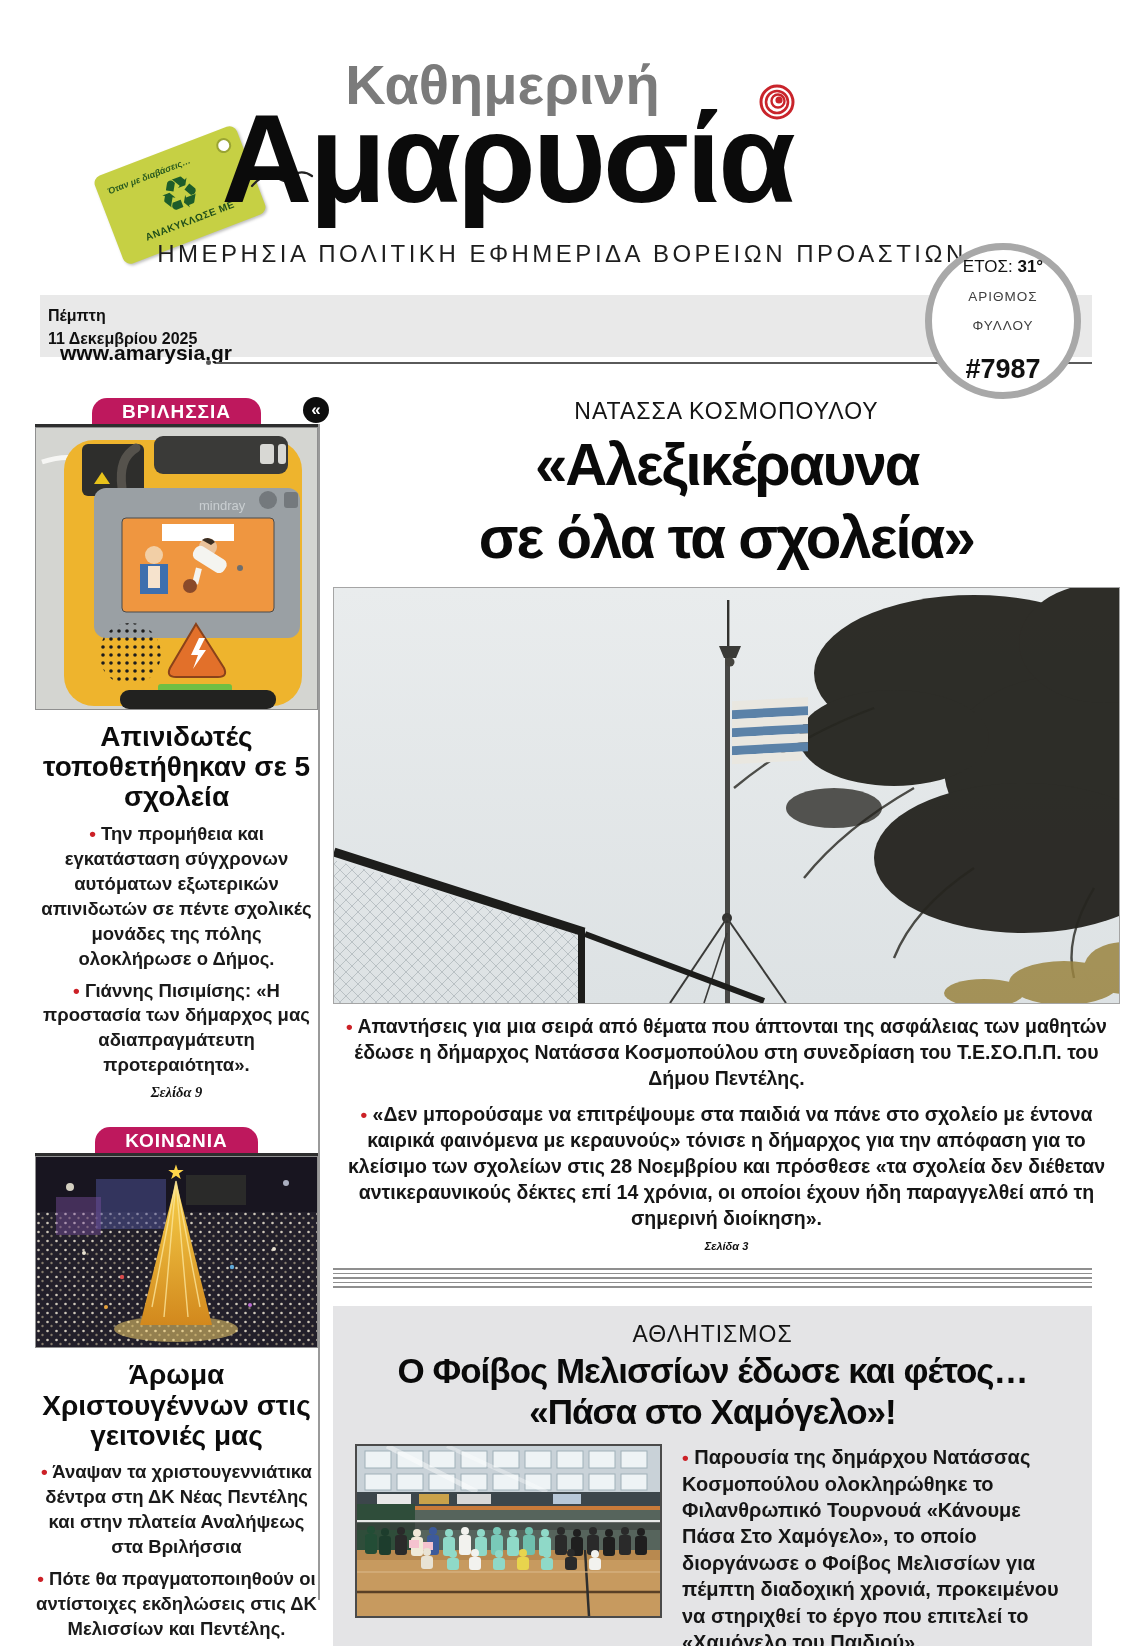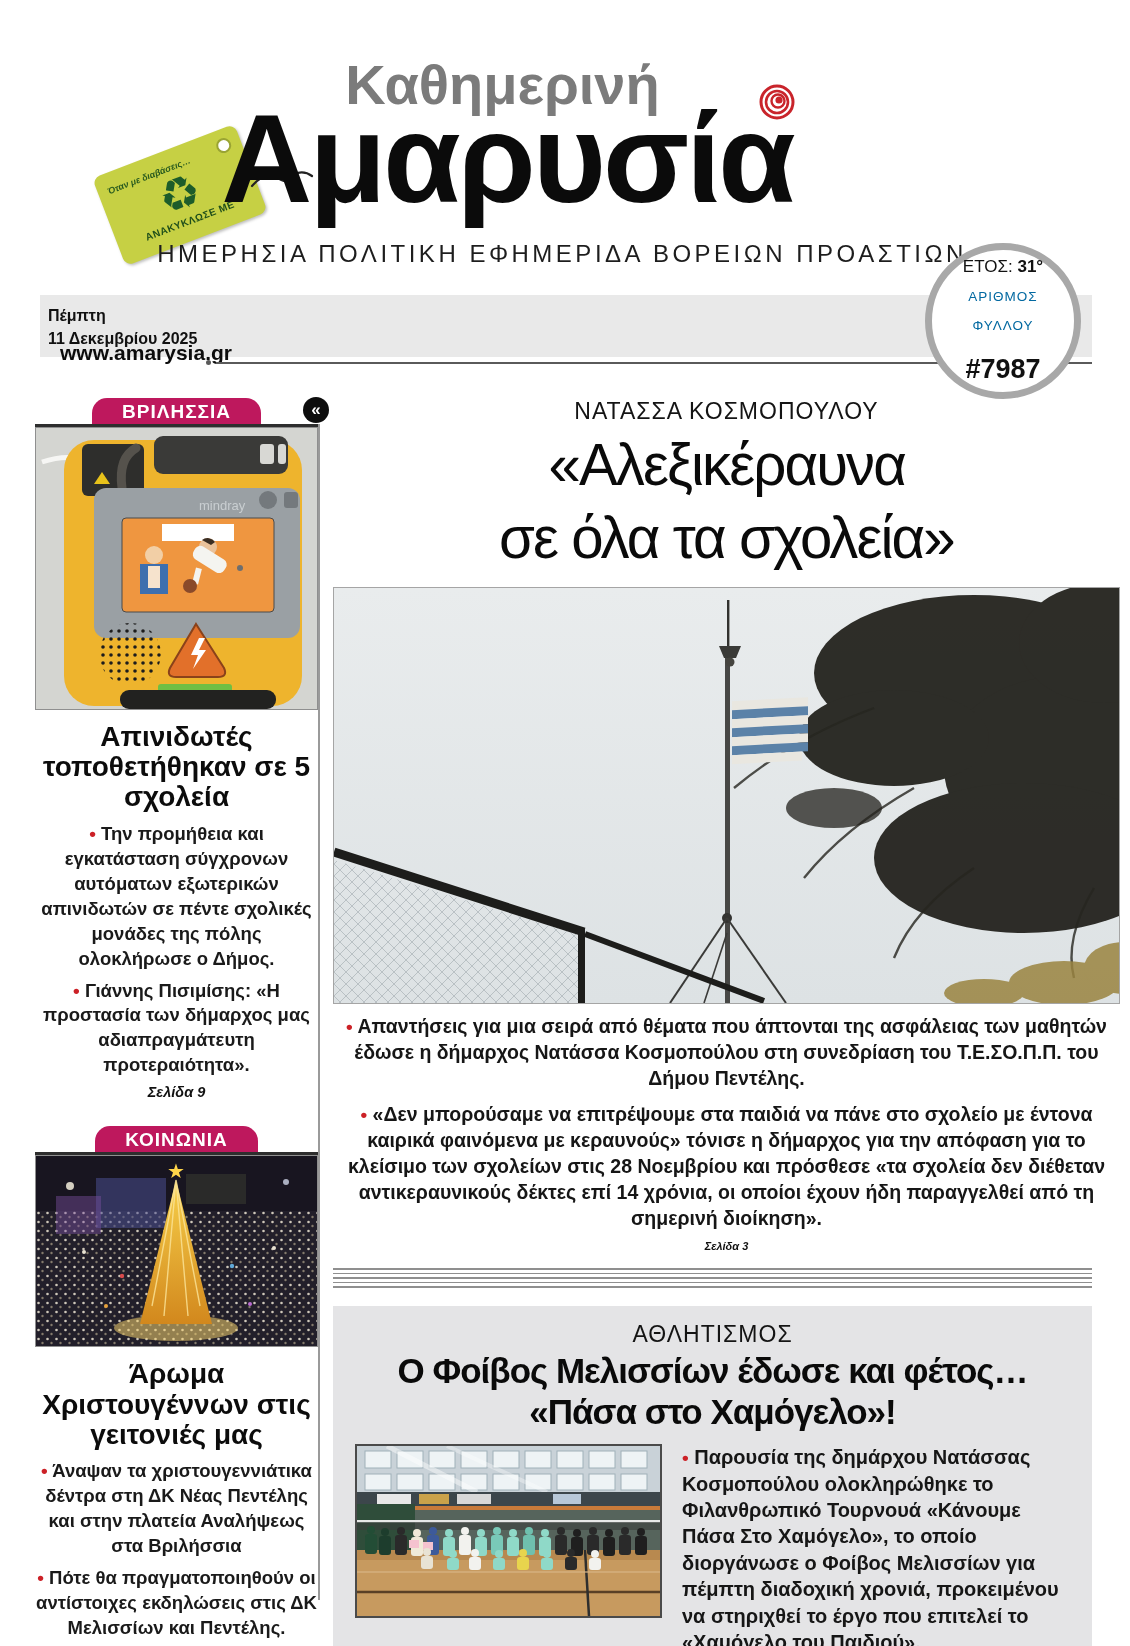"ΑΡΙΘΜΟΣ" .issue-lbl { color: #0369a1 -> #404040 }
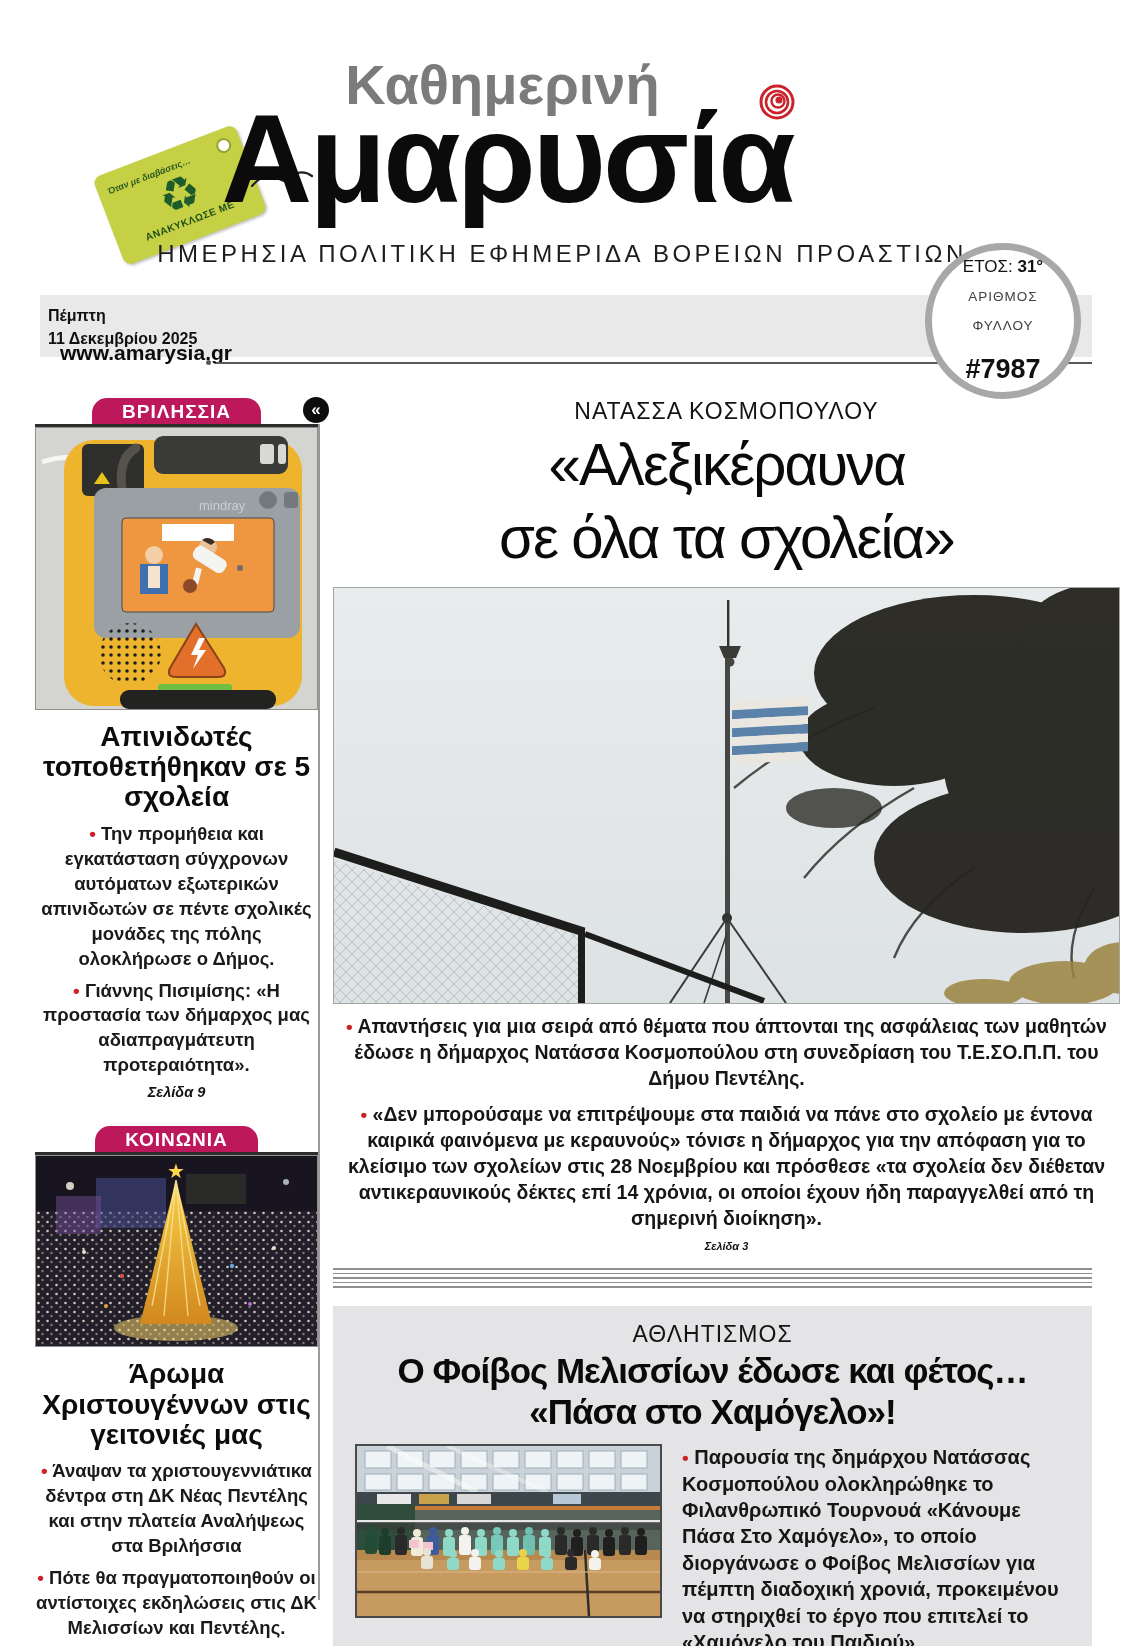"«Αλεξικέραυνα" .lead-h { font-weight: normal -> bold }
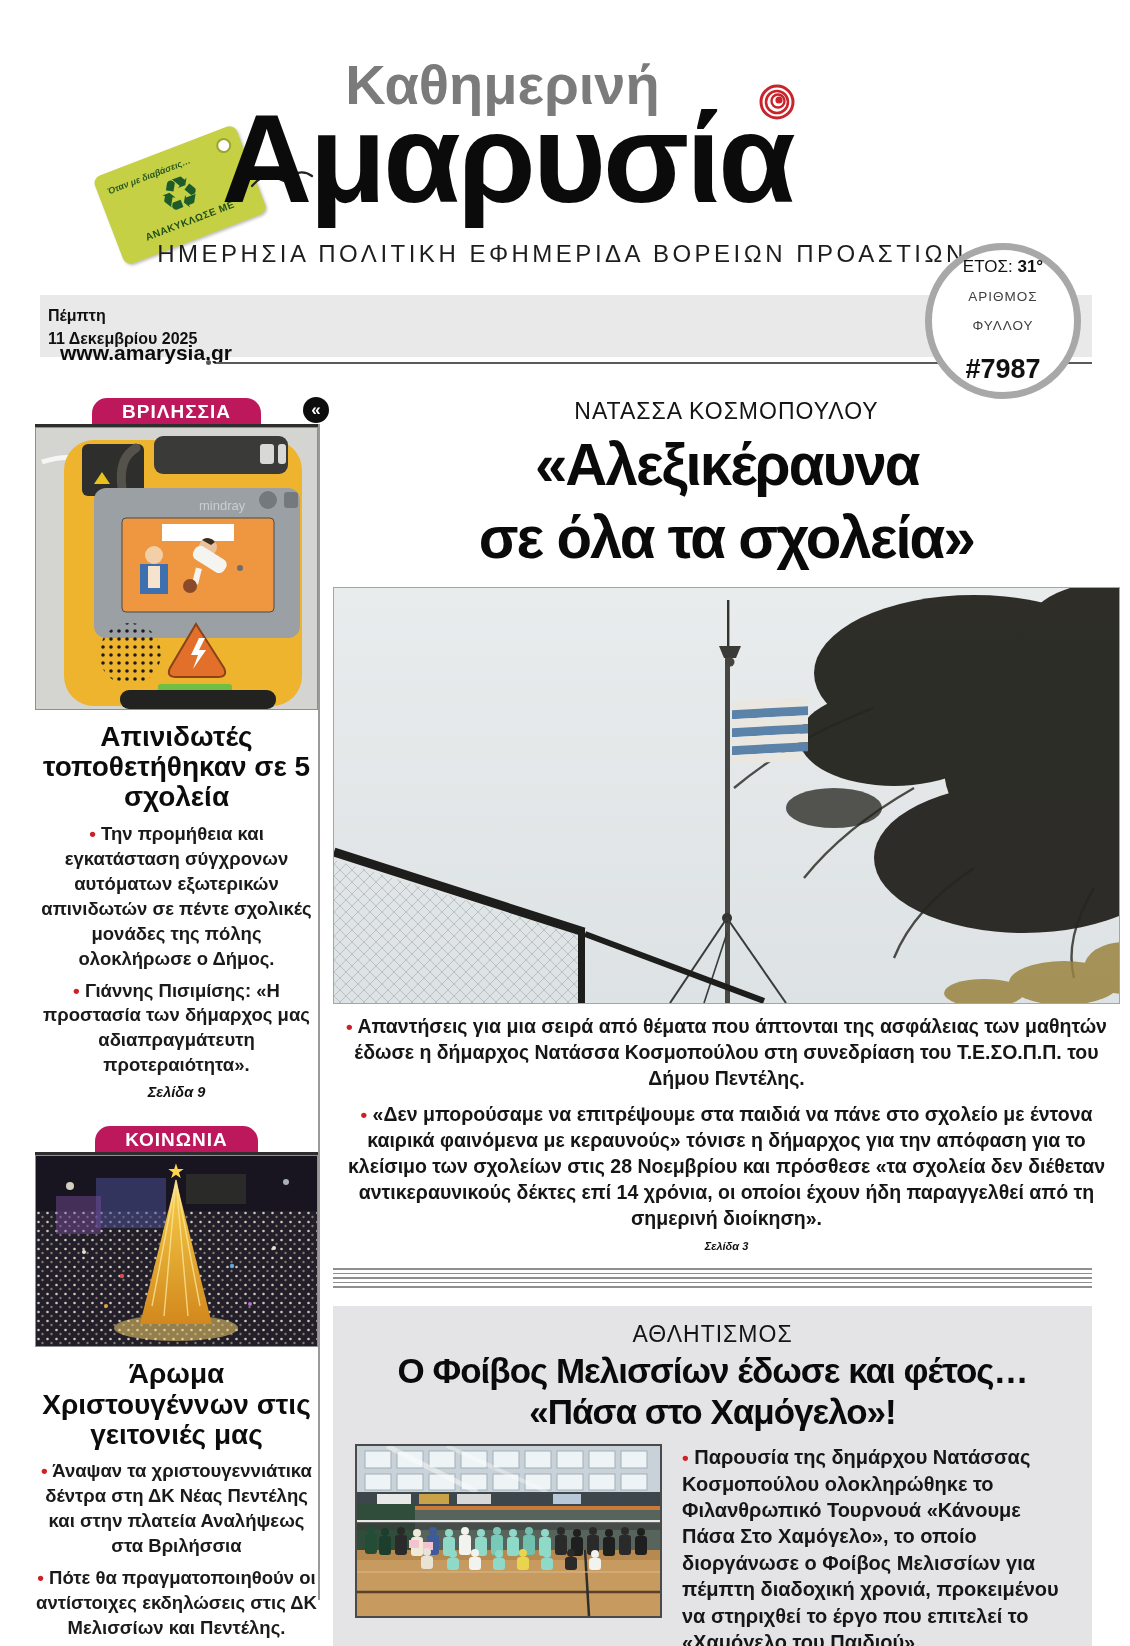"Σελίδα 9" .pref { font-family: none -> Liberation Serif, serif }
